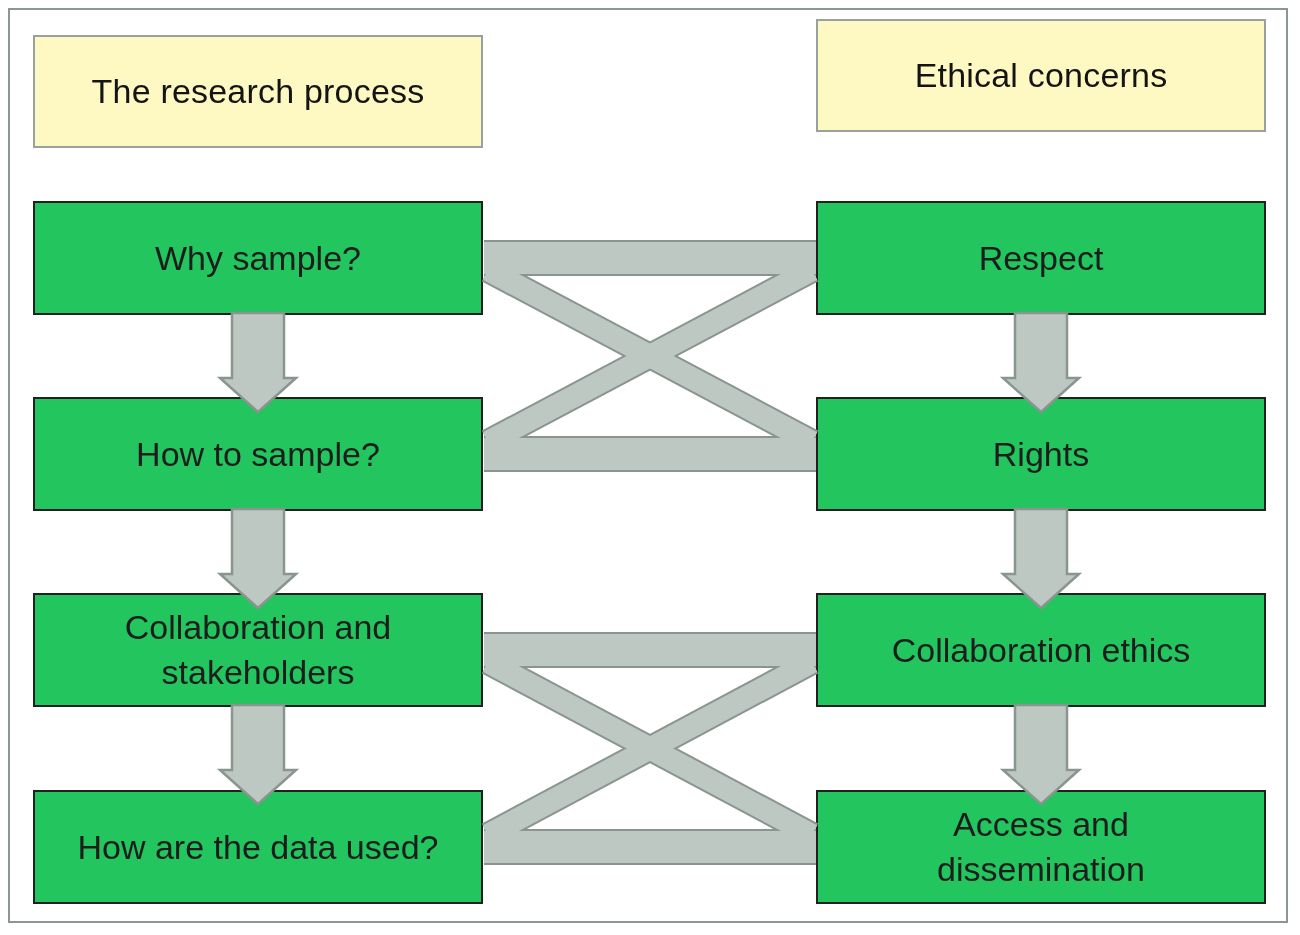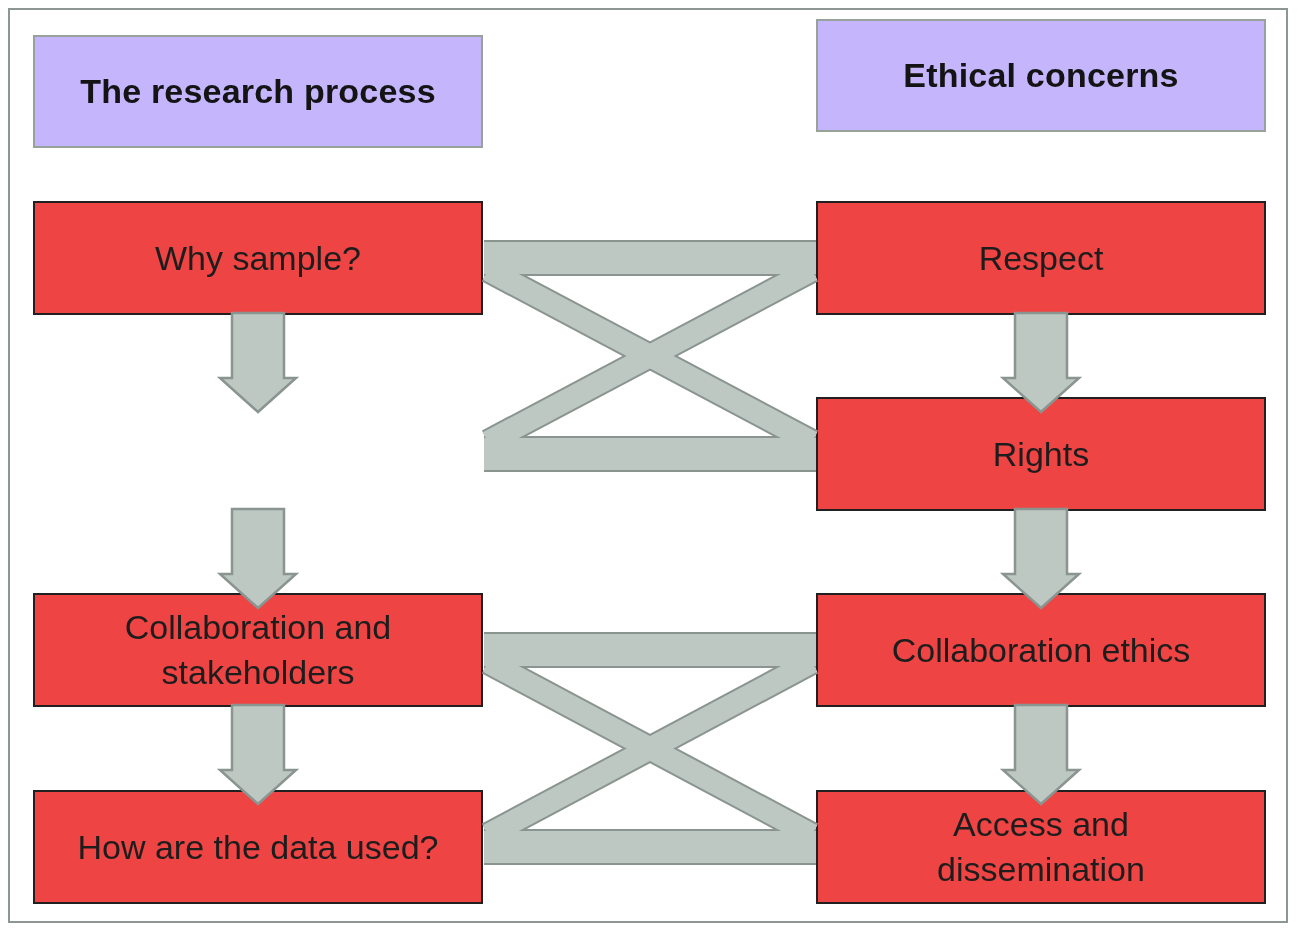"The research process" .hdr { background: #c4b5fd -> #fef9c3; font-weight: 700 -> 400 }
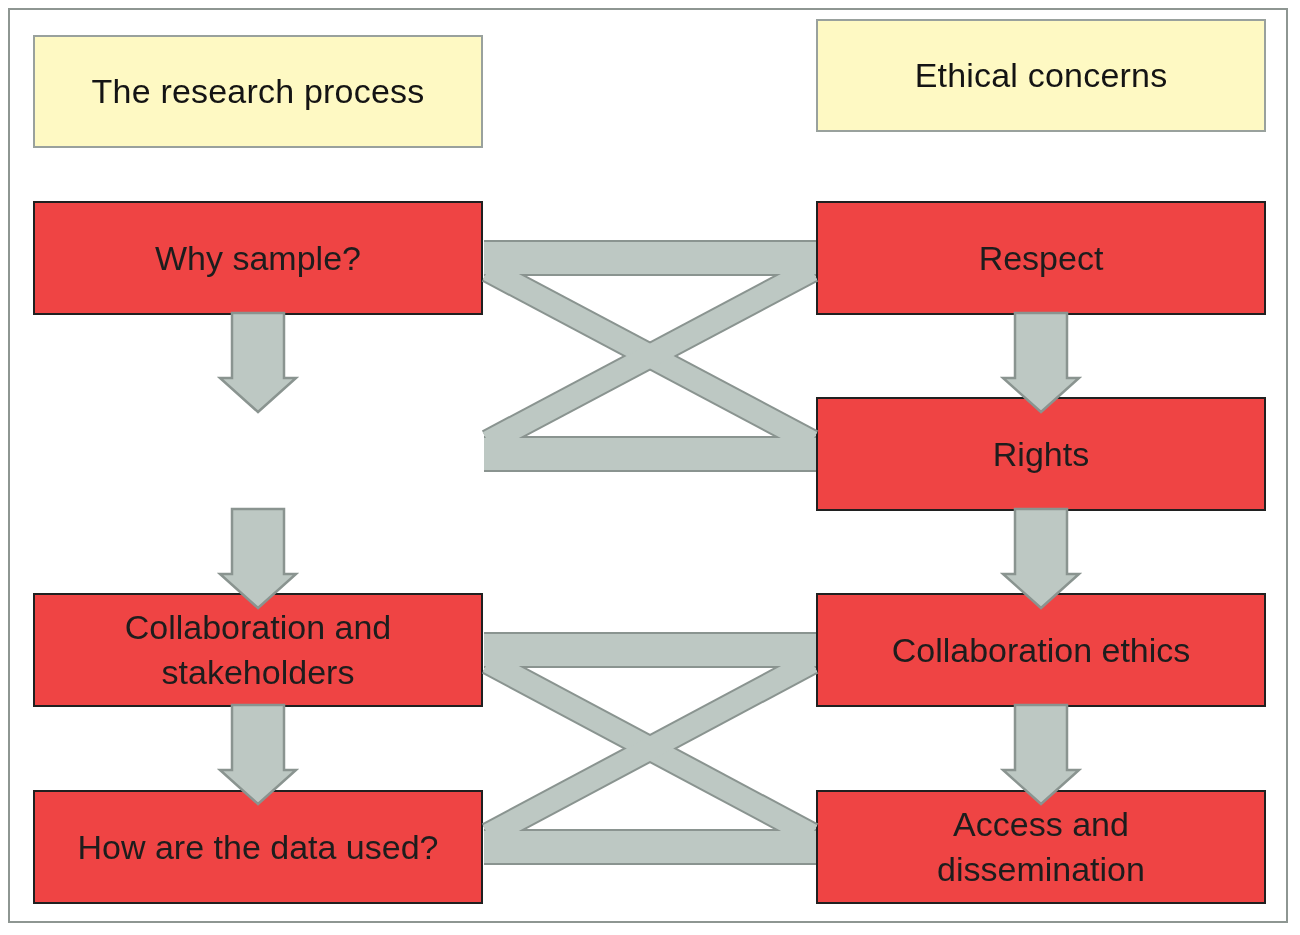"Why sample?" .node { background: #ef4444 -> #22c55e }
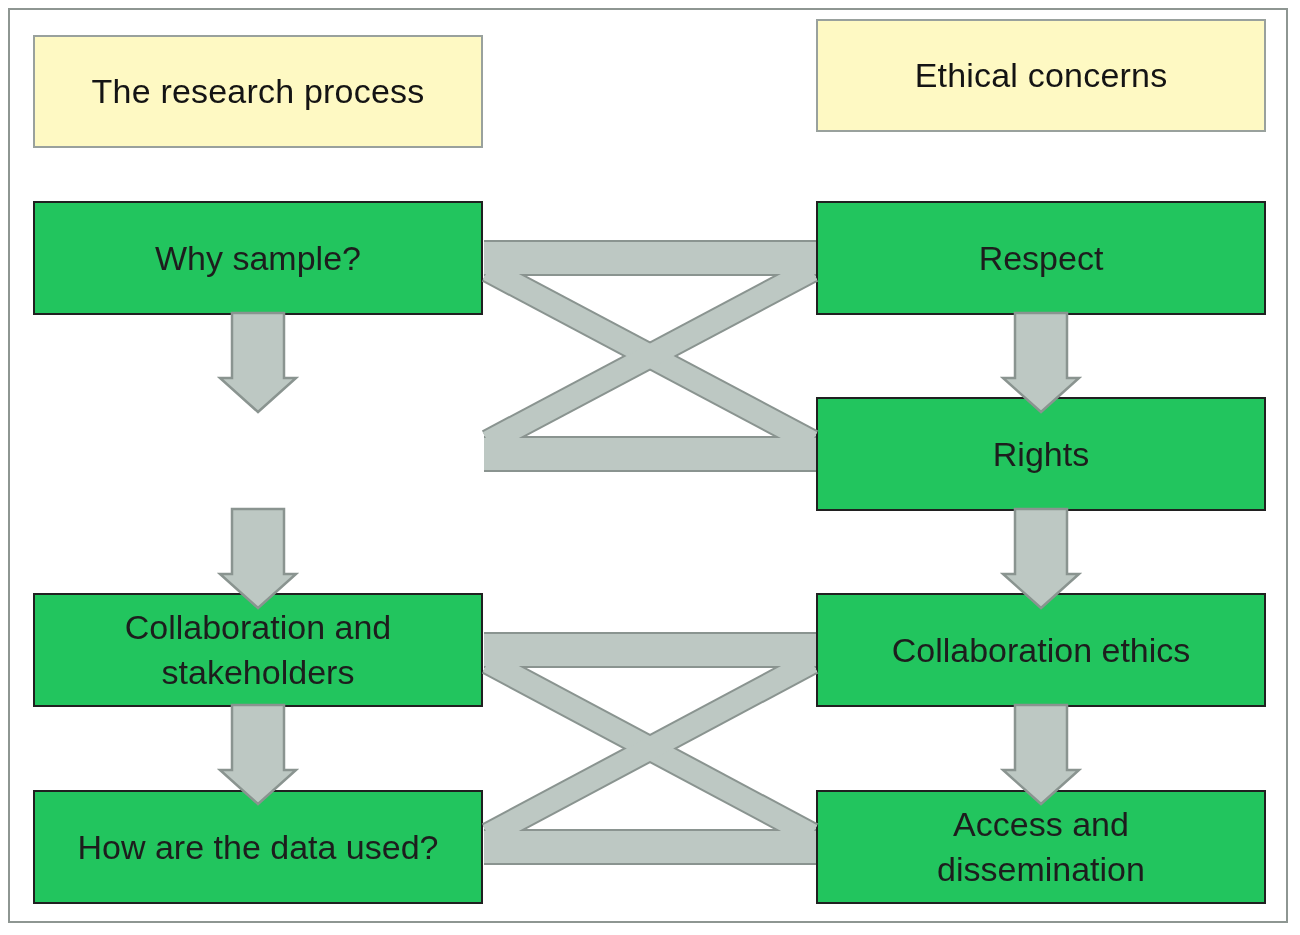"How to sample?" div.node { html: none -> <div> <span>How to sample?</span> </div> }
